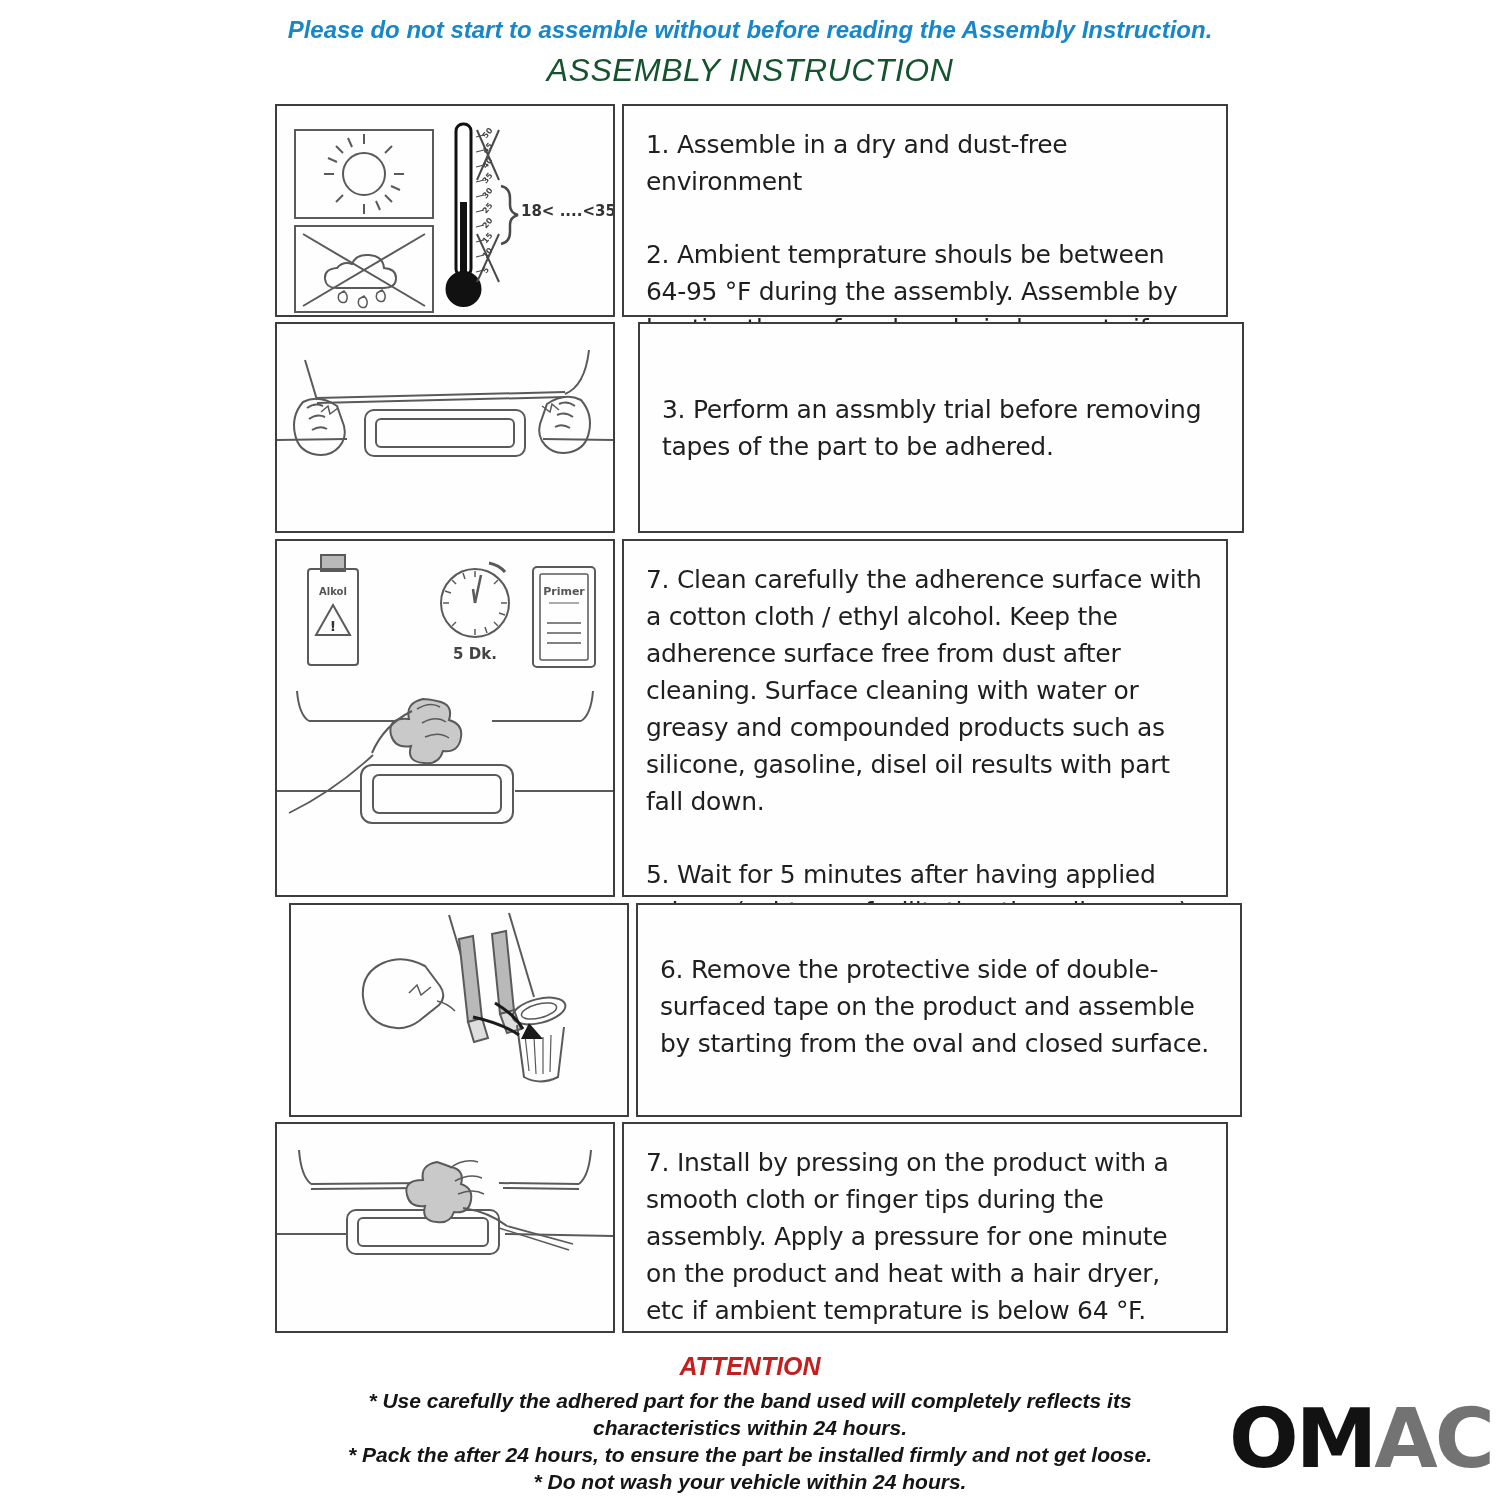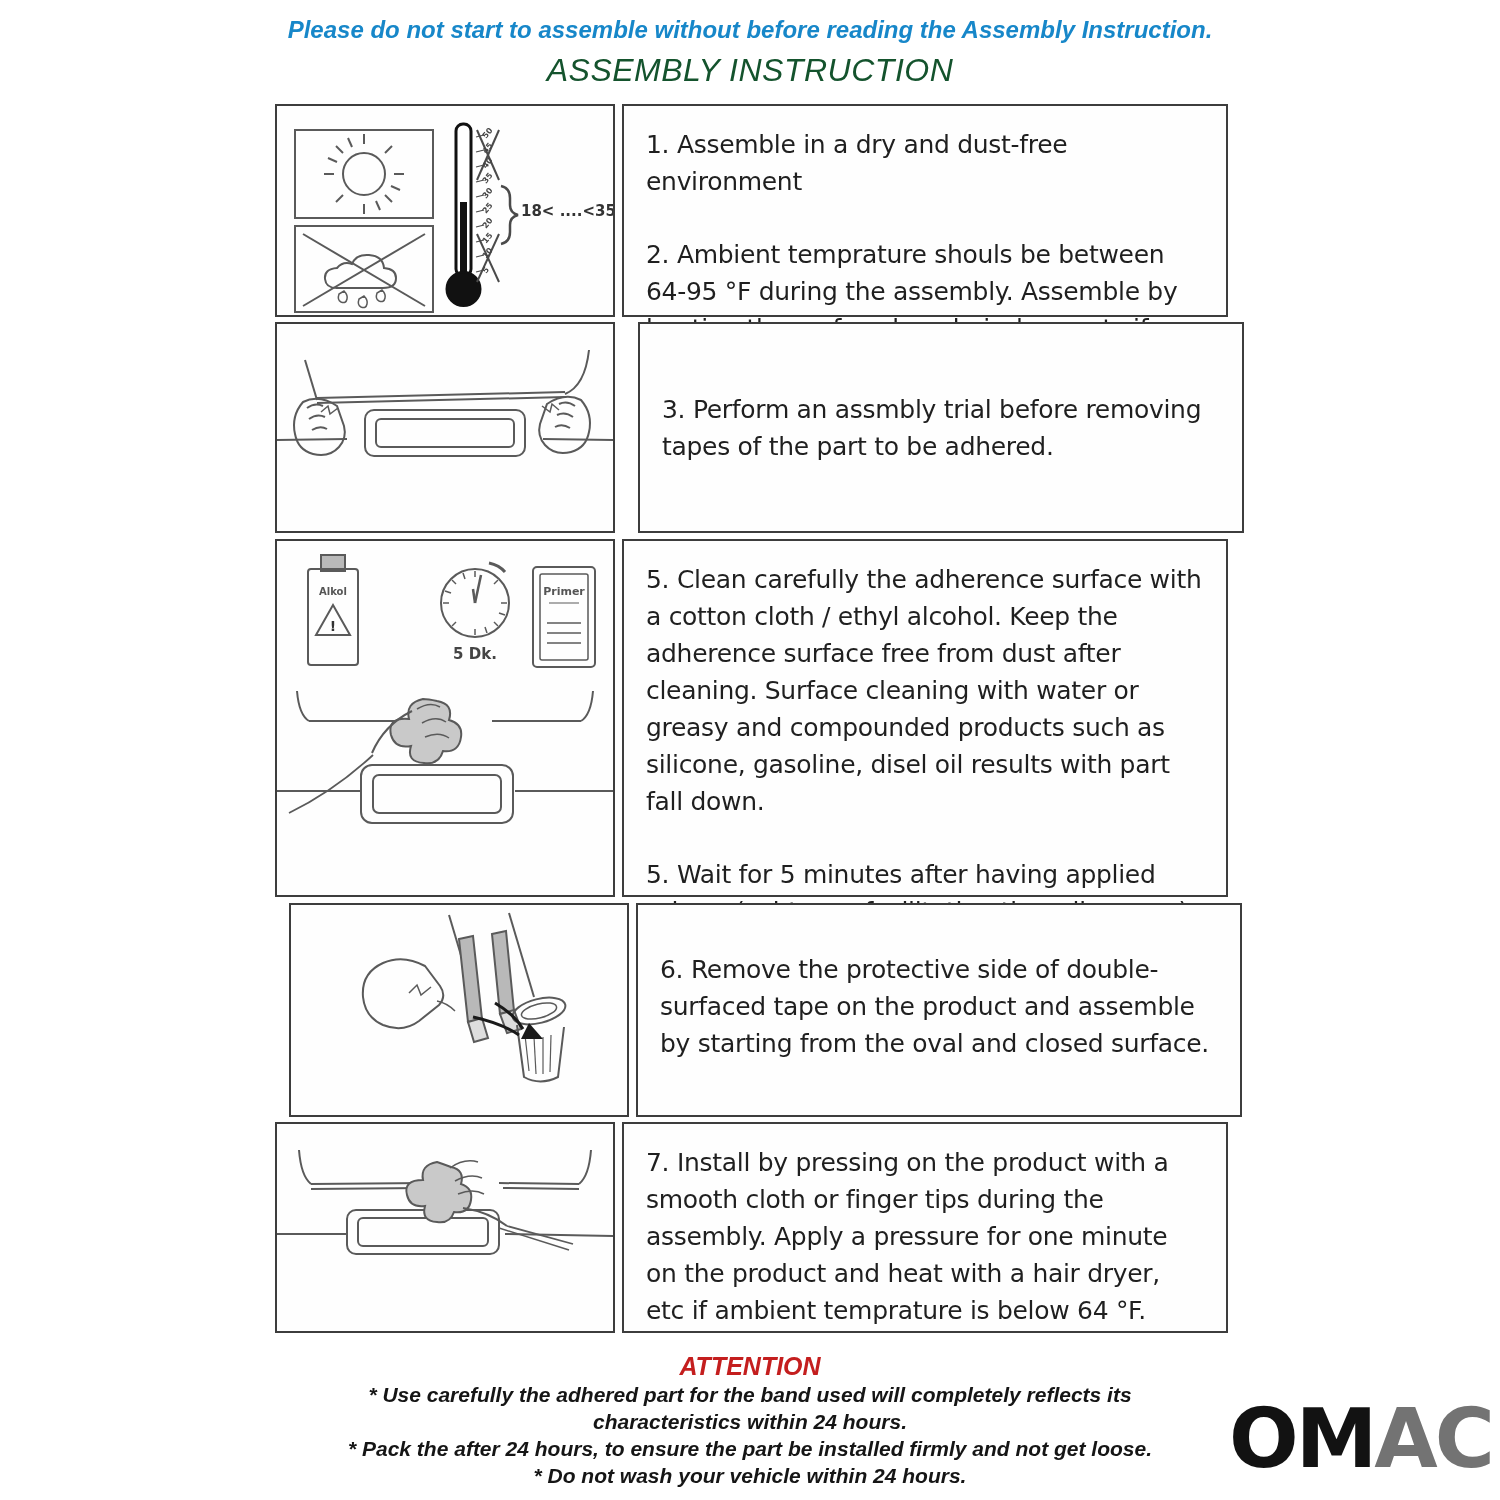"5. Clean carefully the adherence" p { text: 5 -> 7 }
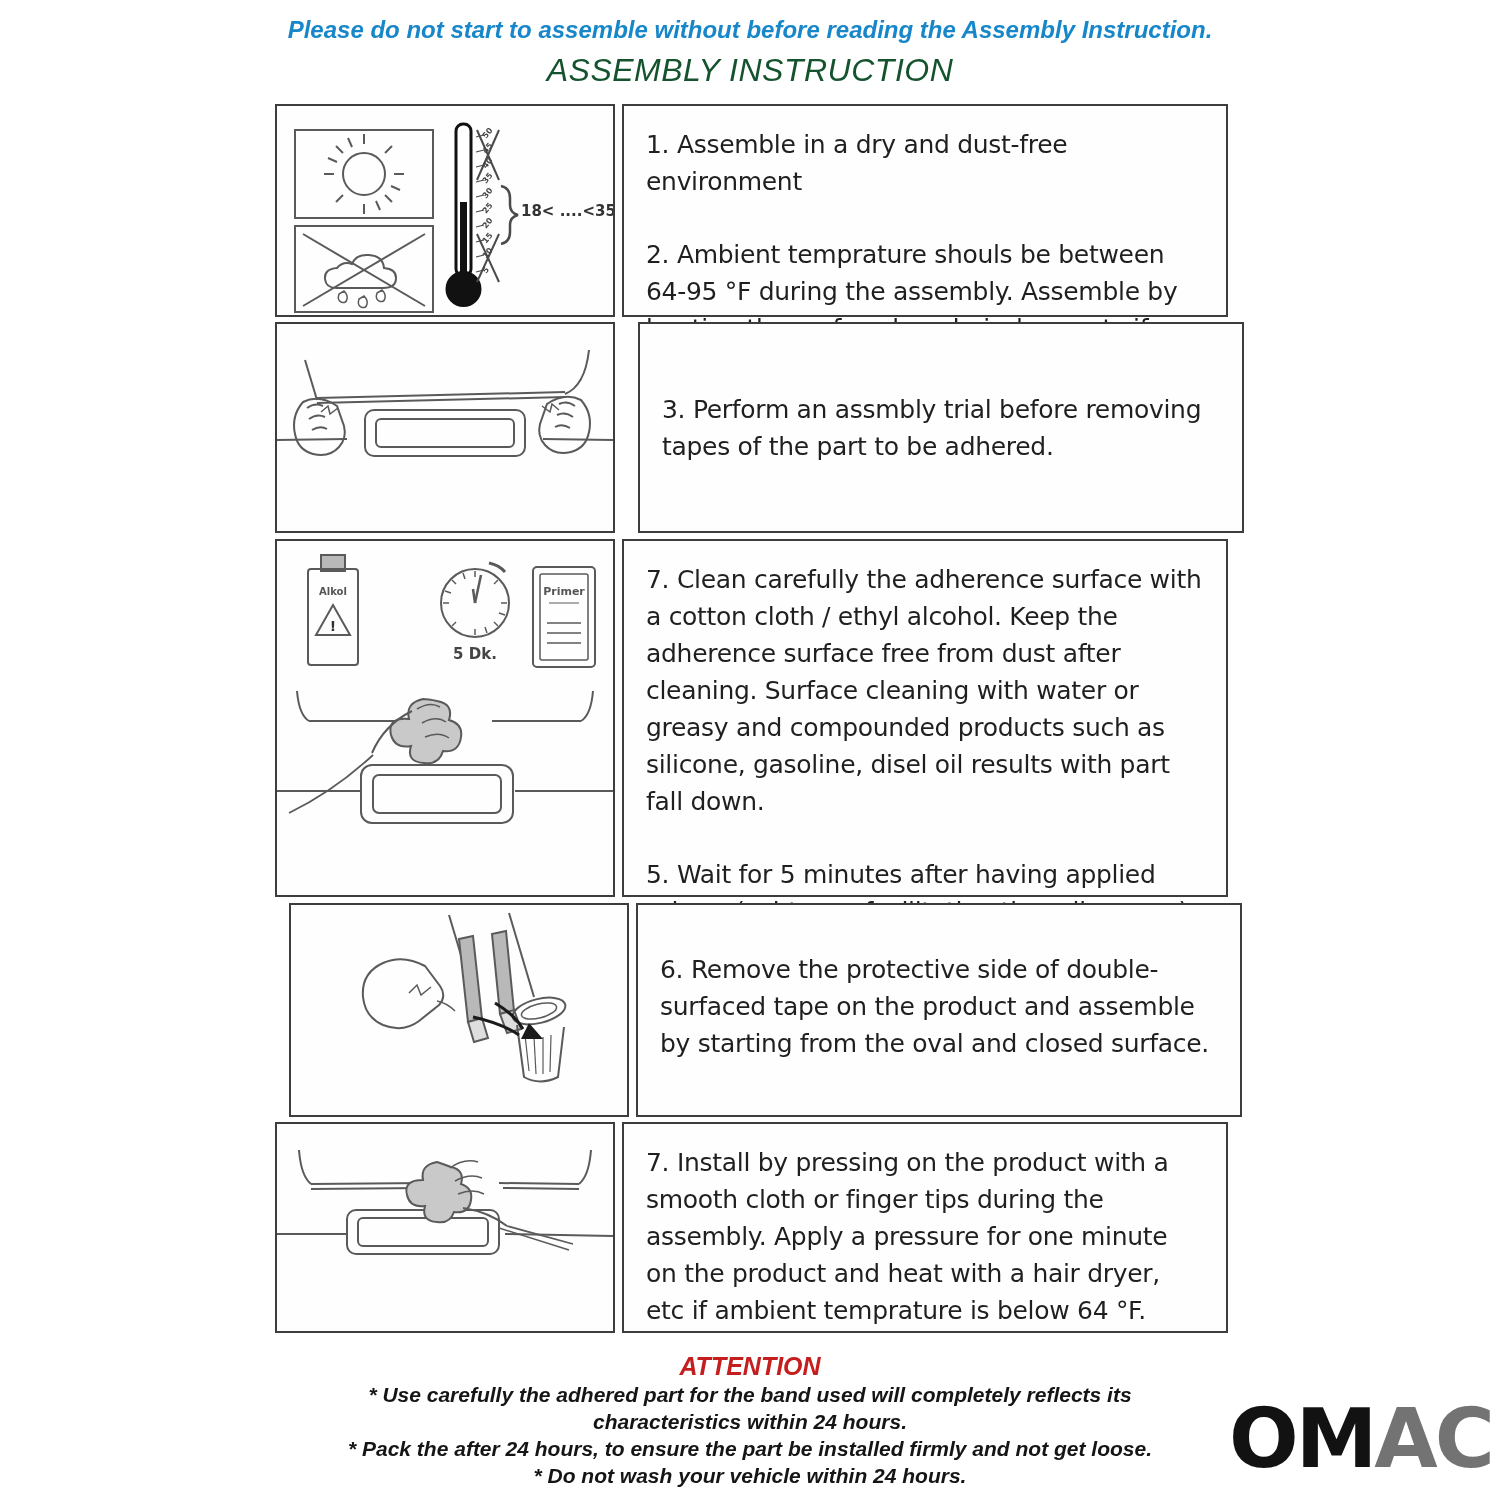"ATTENTION" .attention-title { margin: 0 0 0 0 -> 0 0 6px 0 }
